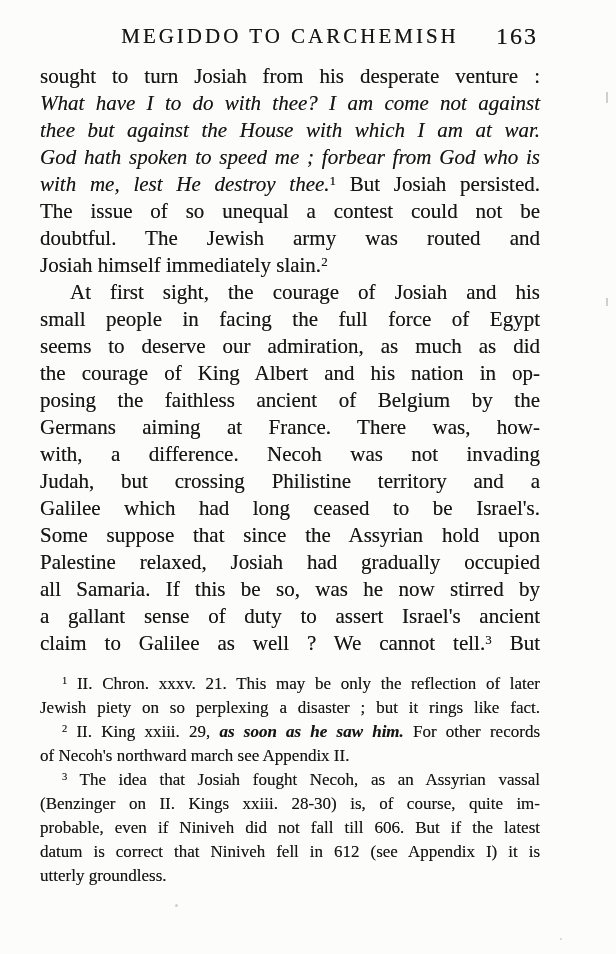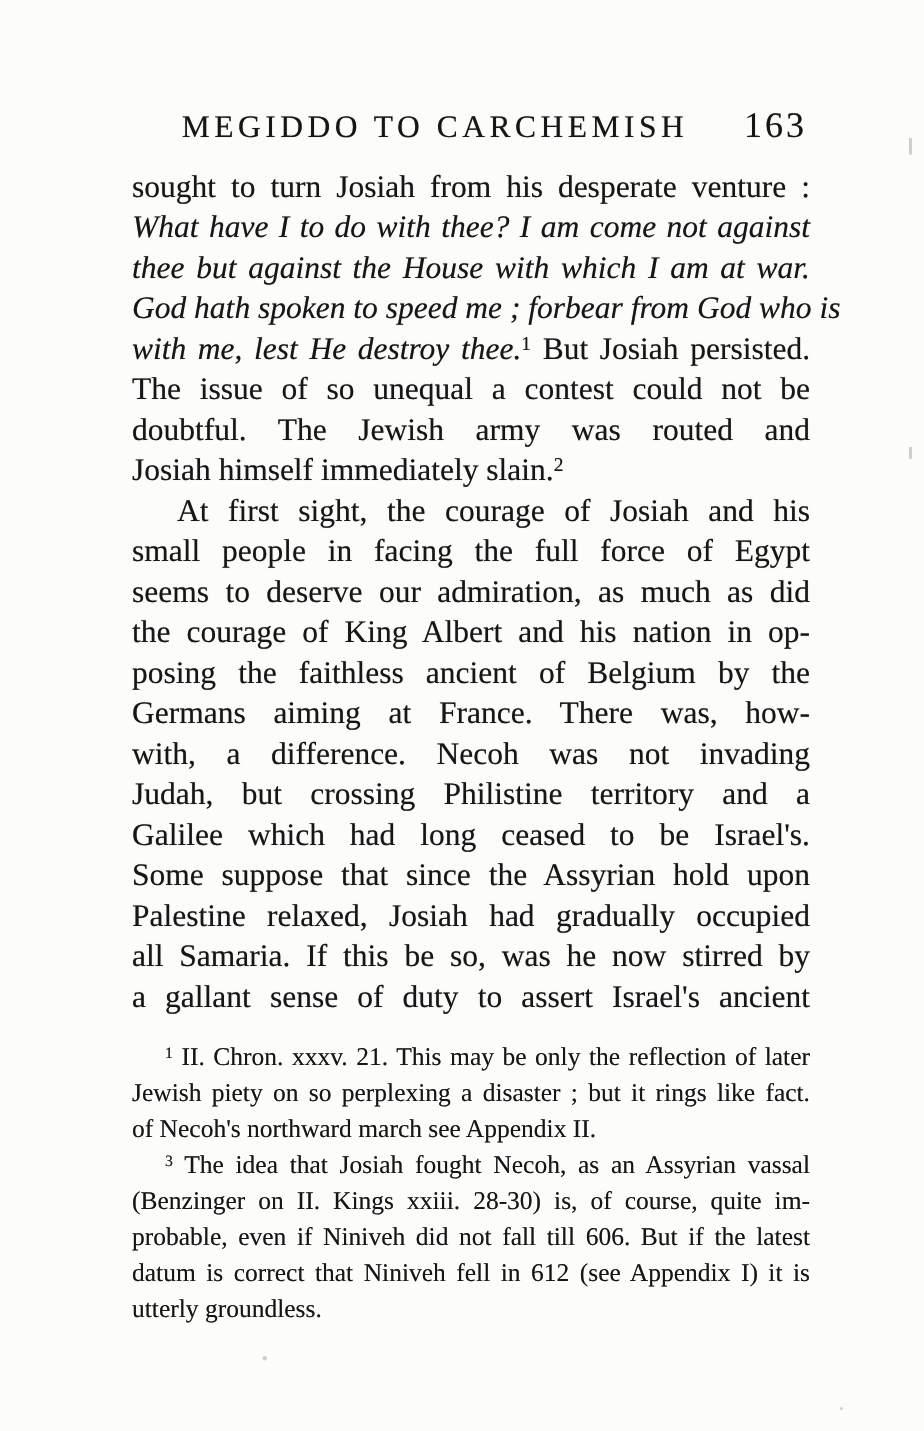"MEGIDDO TO CARCHEMISH" .running-header { margin-top: 48px -> none }
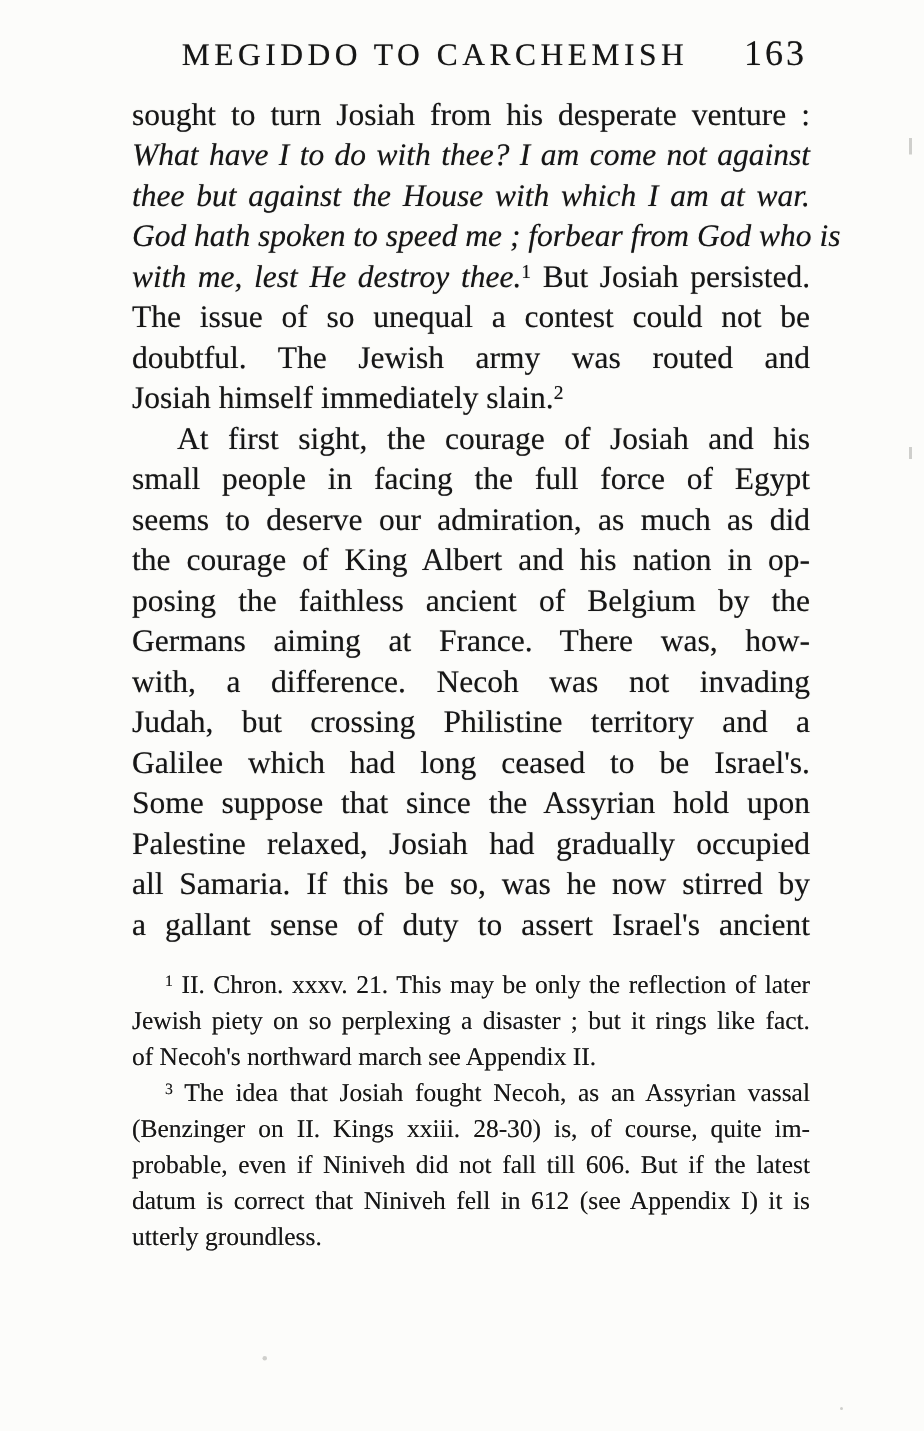"sought to turn Josiah from" .line { margin-left: 48px -> none }
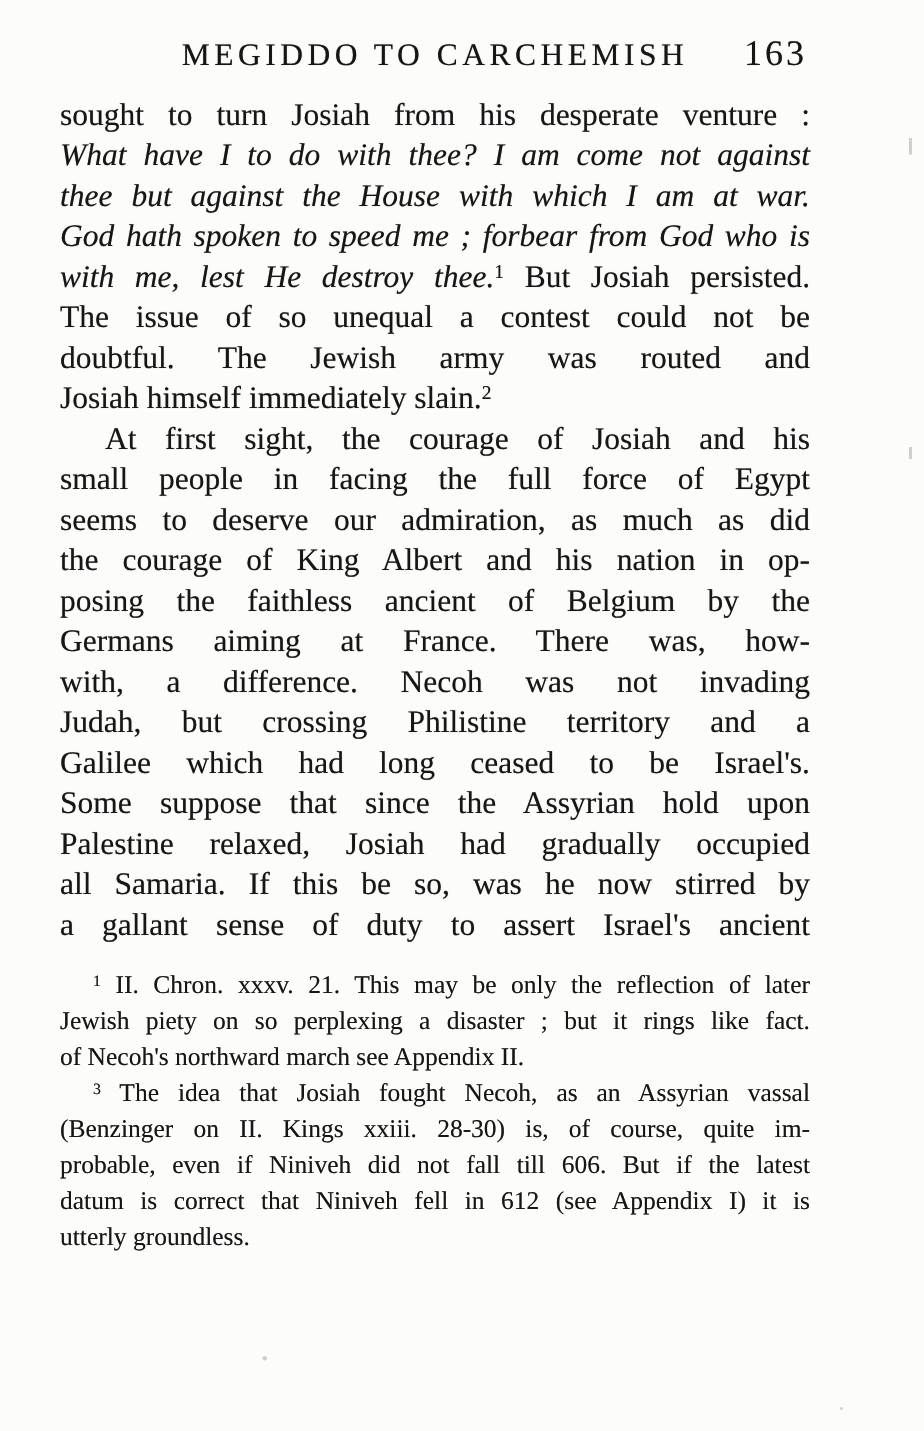"claim to Galilee as well" div.line { html: none -> <div><span>claim to Galilee as well ? We cannot tell.</span><span>3</span><span> But</span></div> }
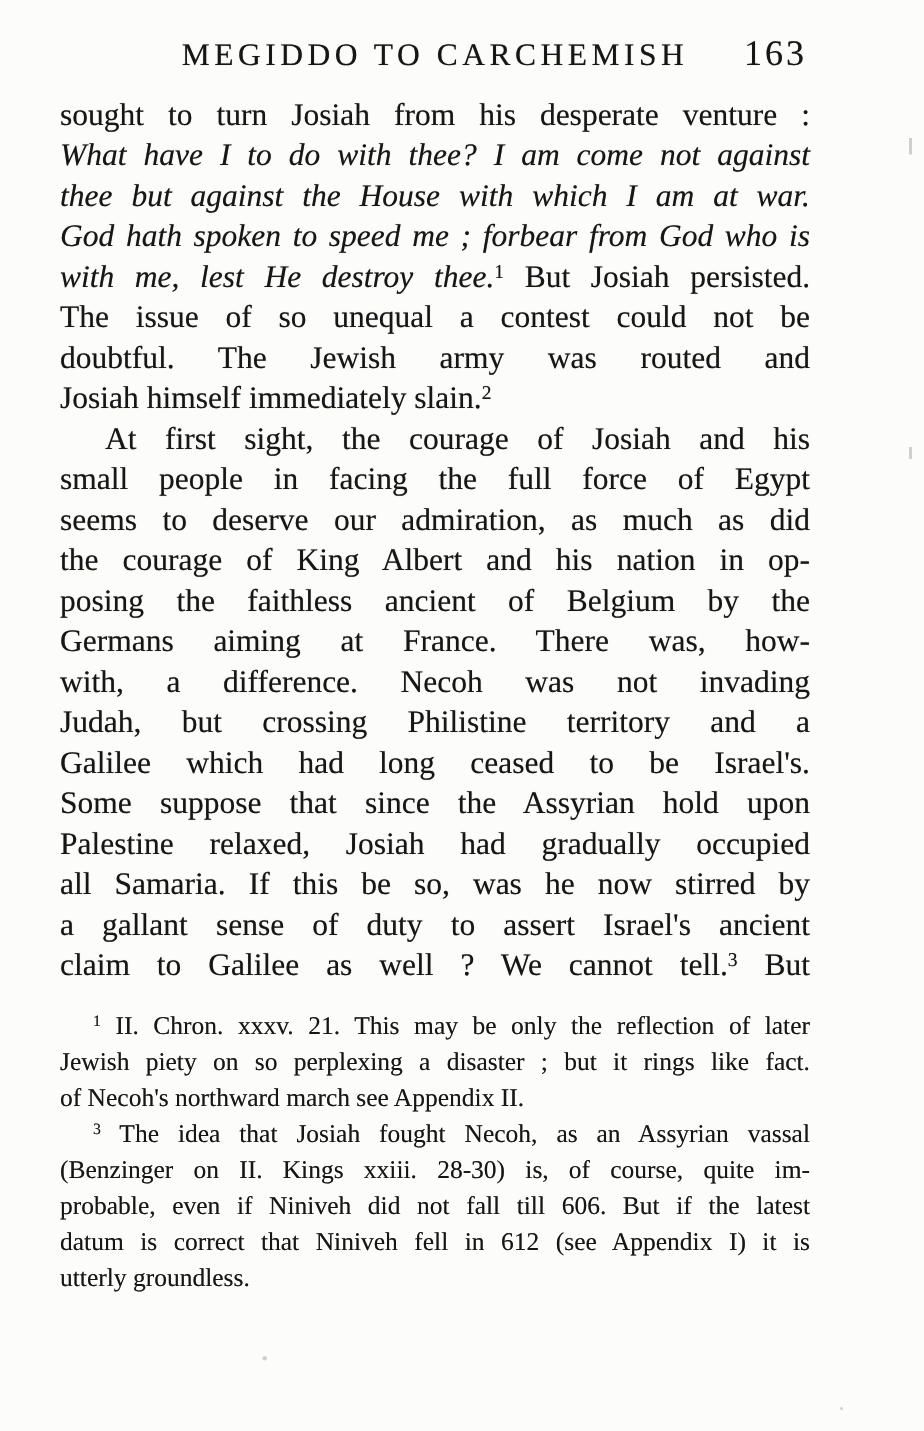"2 II. King xxiii. 29," div.line { html: none -> <div><span>2</span><span> II. King xxiii. 29, </span><span>as soon as he saw him.</span><span> For other records</span></div> }
